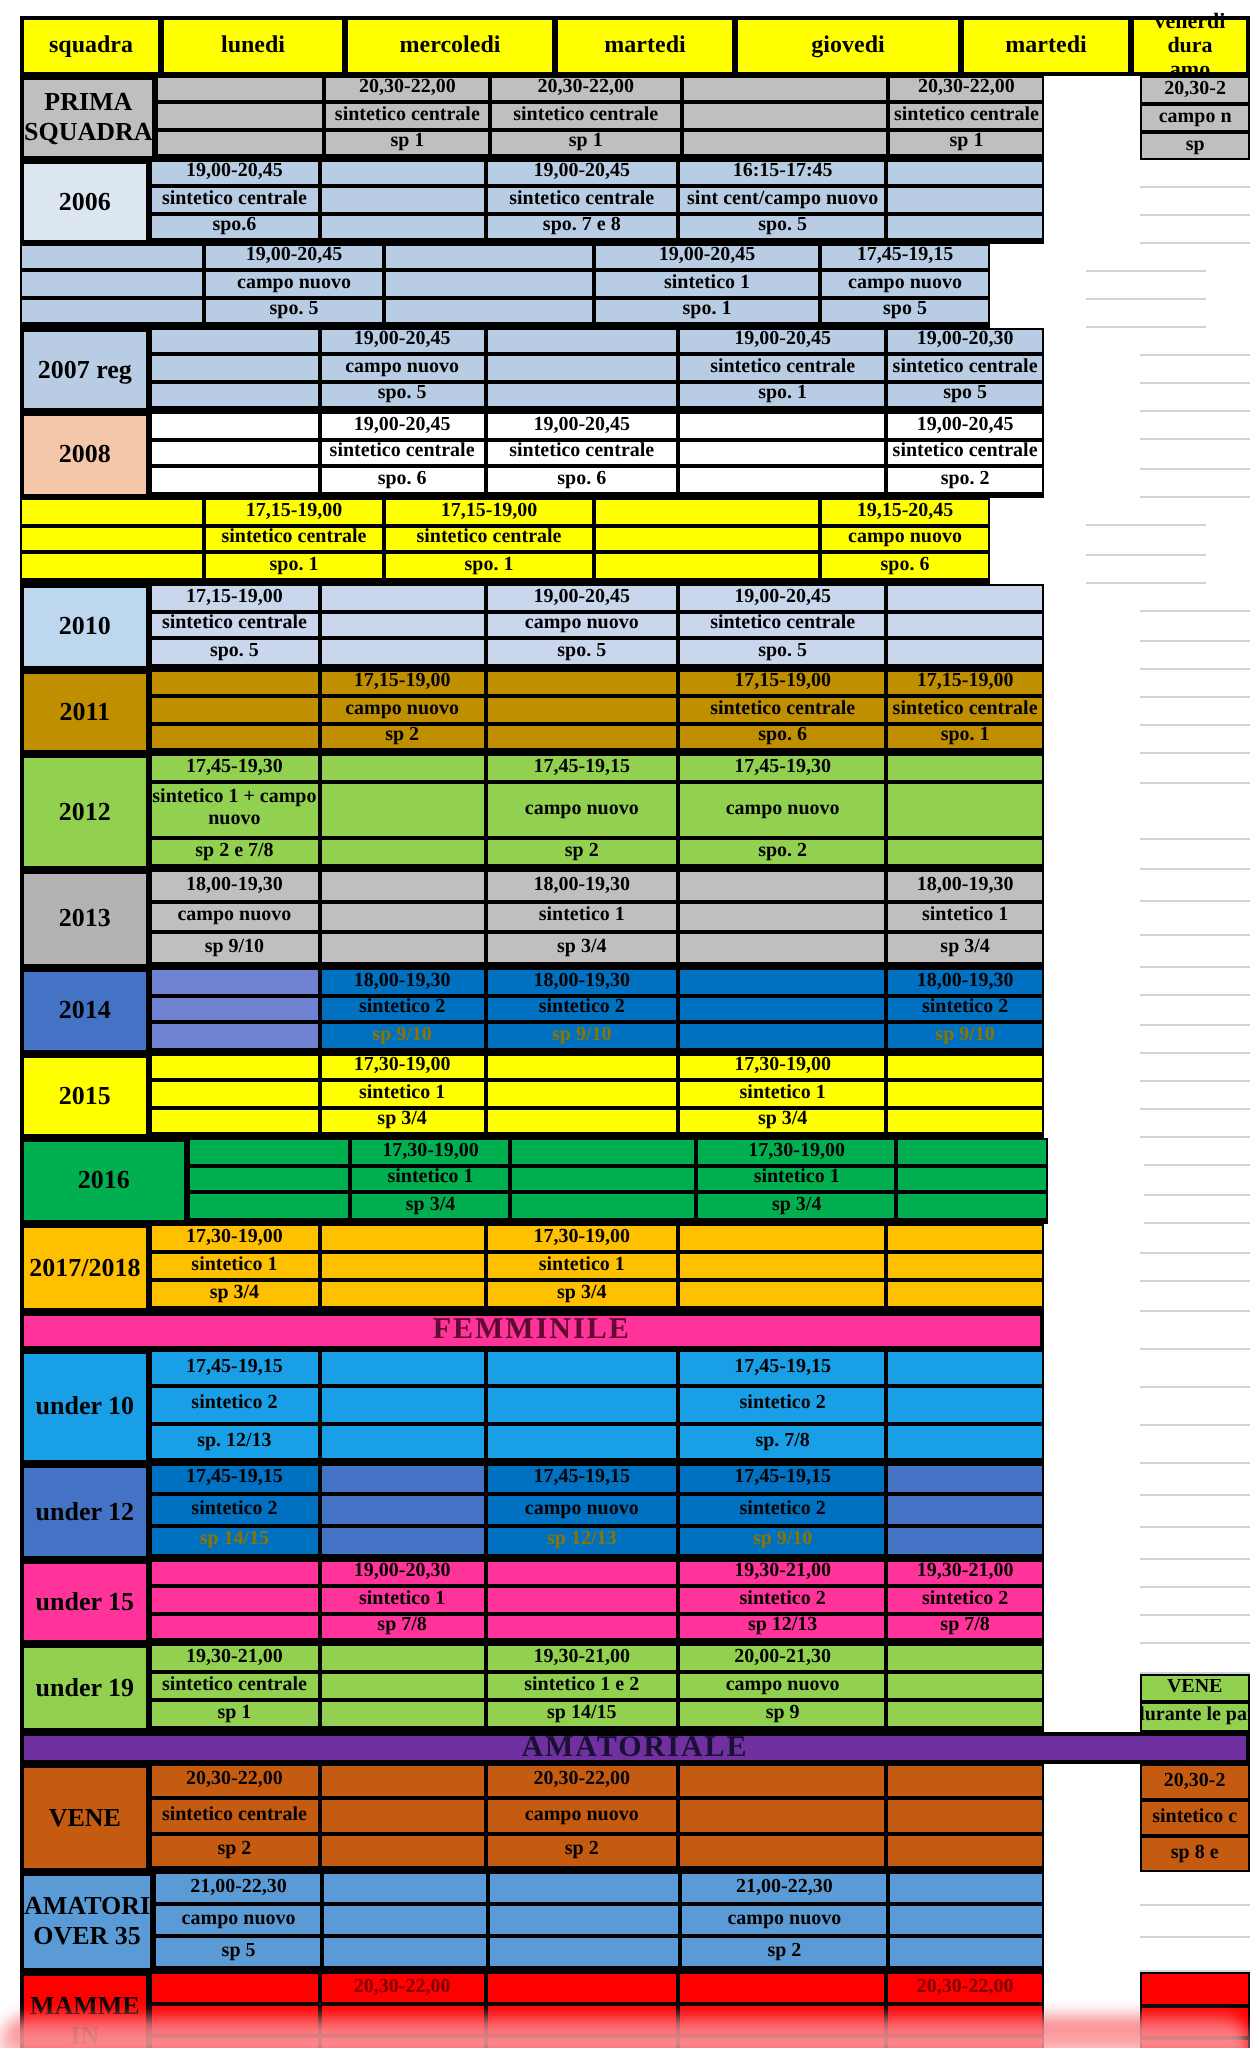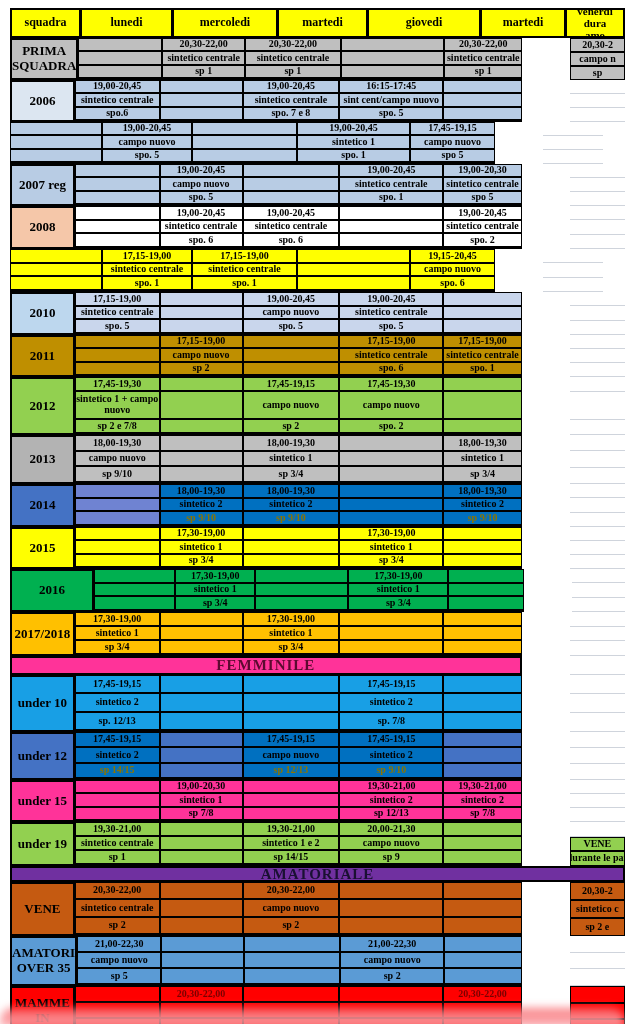"sp 2 e" div.c { text: 2 -> 8 }
